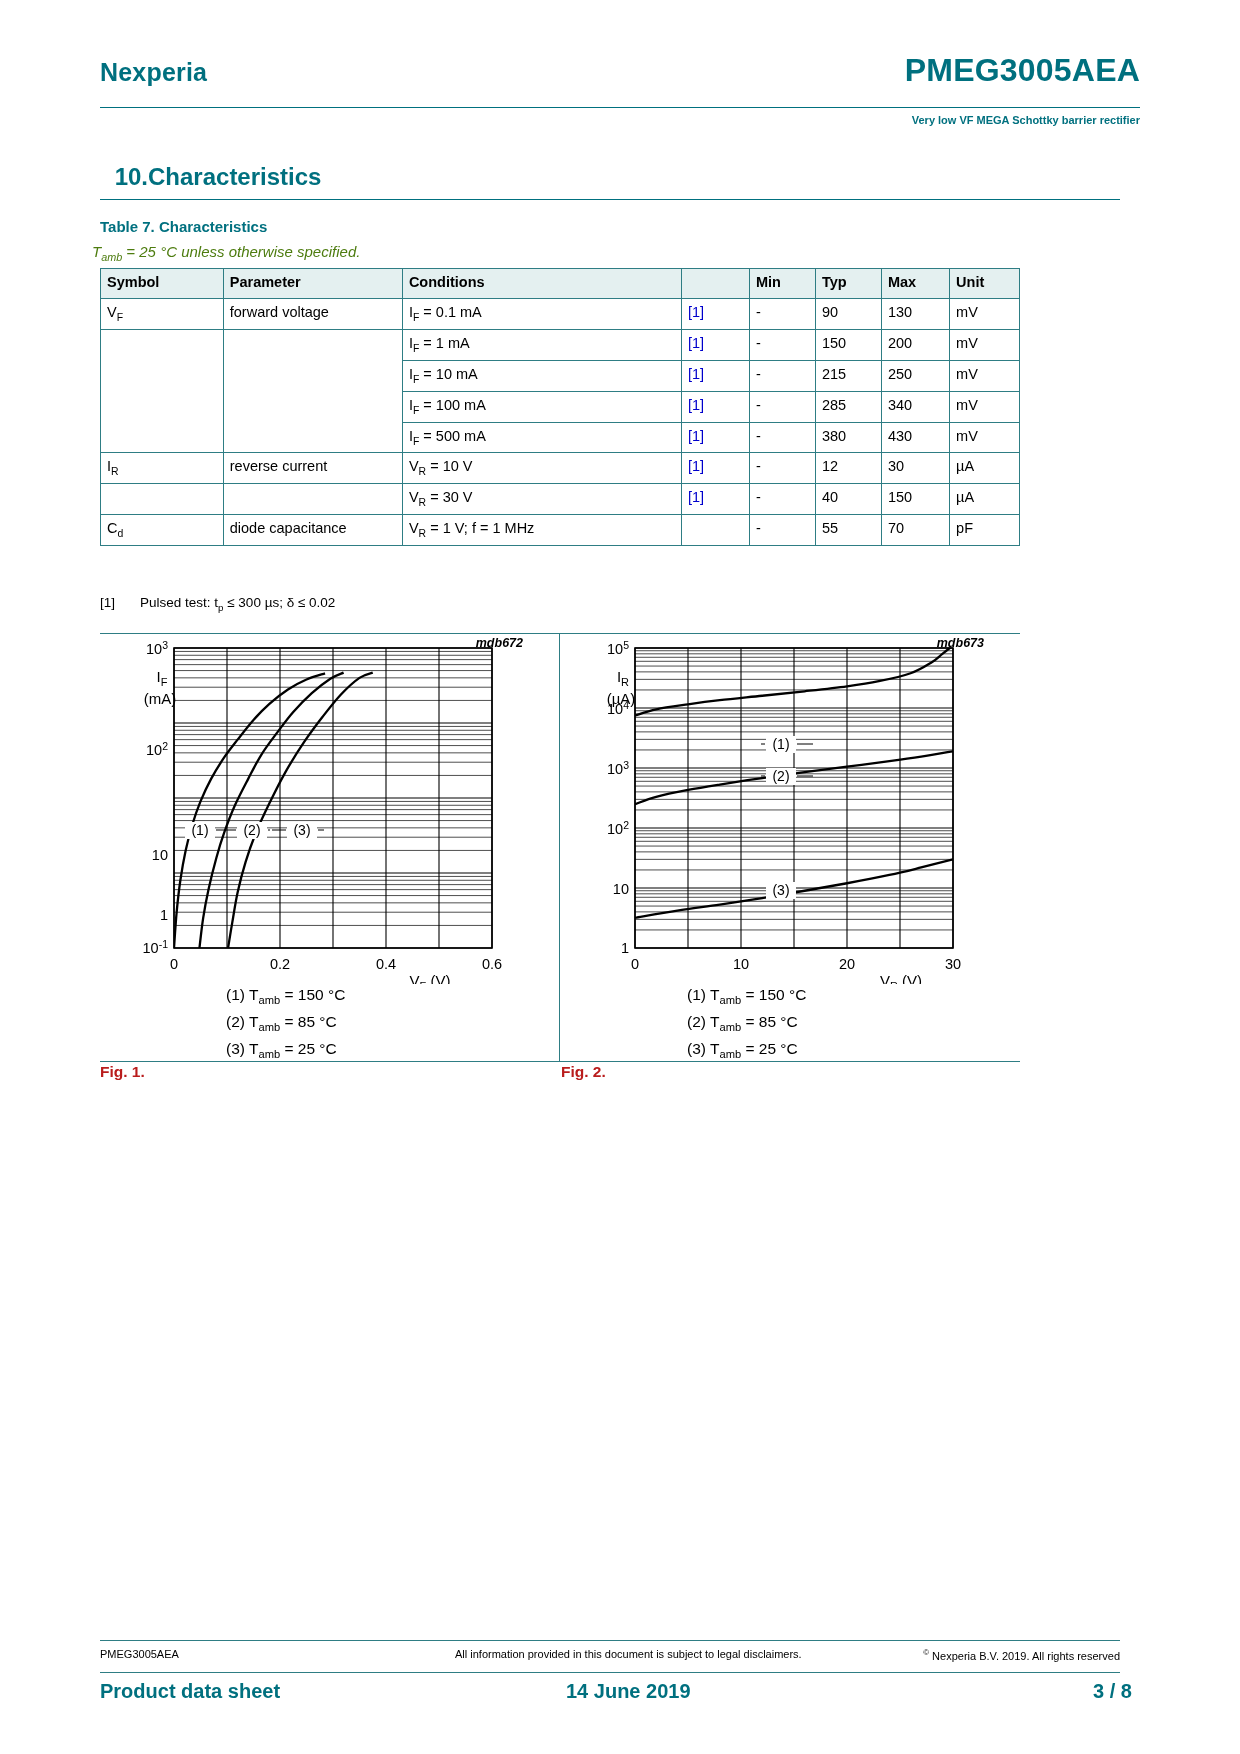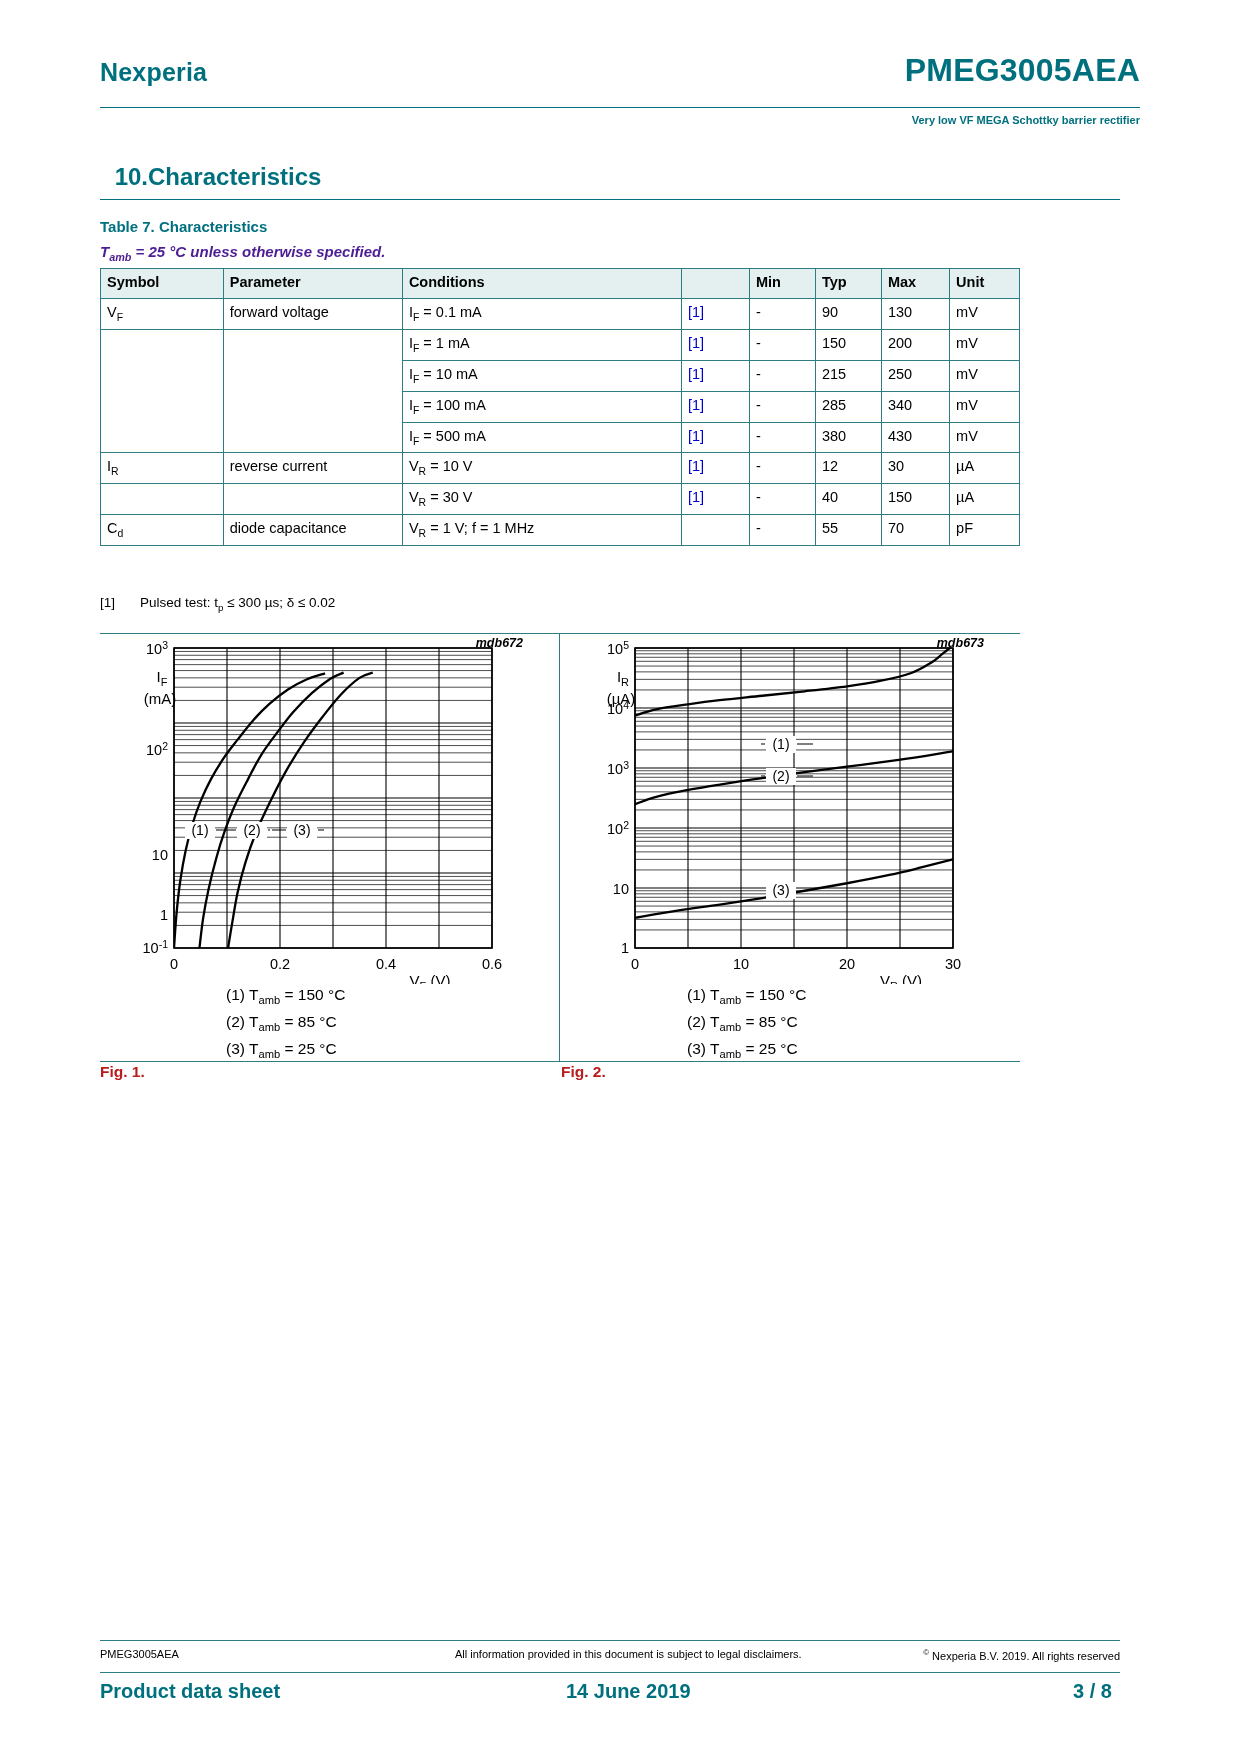"Tamb = 25 °C unless" .tbl-cond { color: #4c1d95 -> #4d7c0f; font-weight: bold -> none; left: 100px -> 92px }
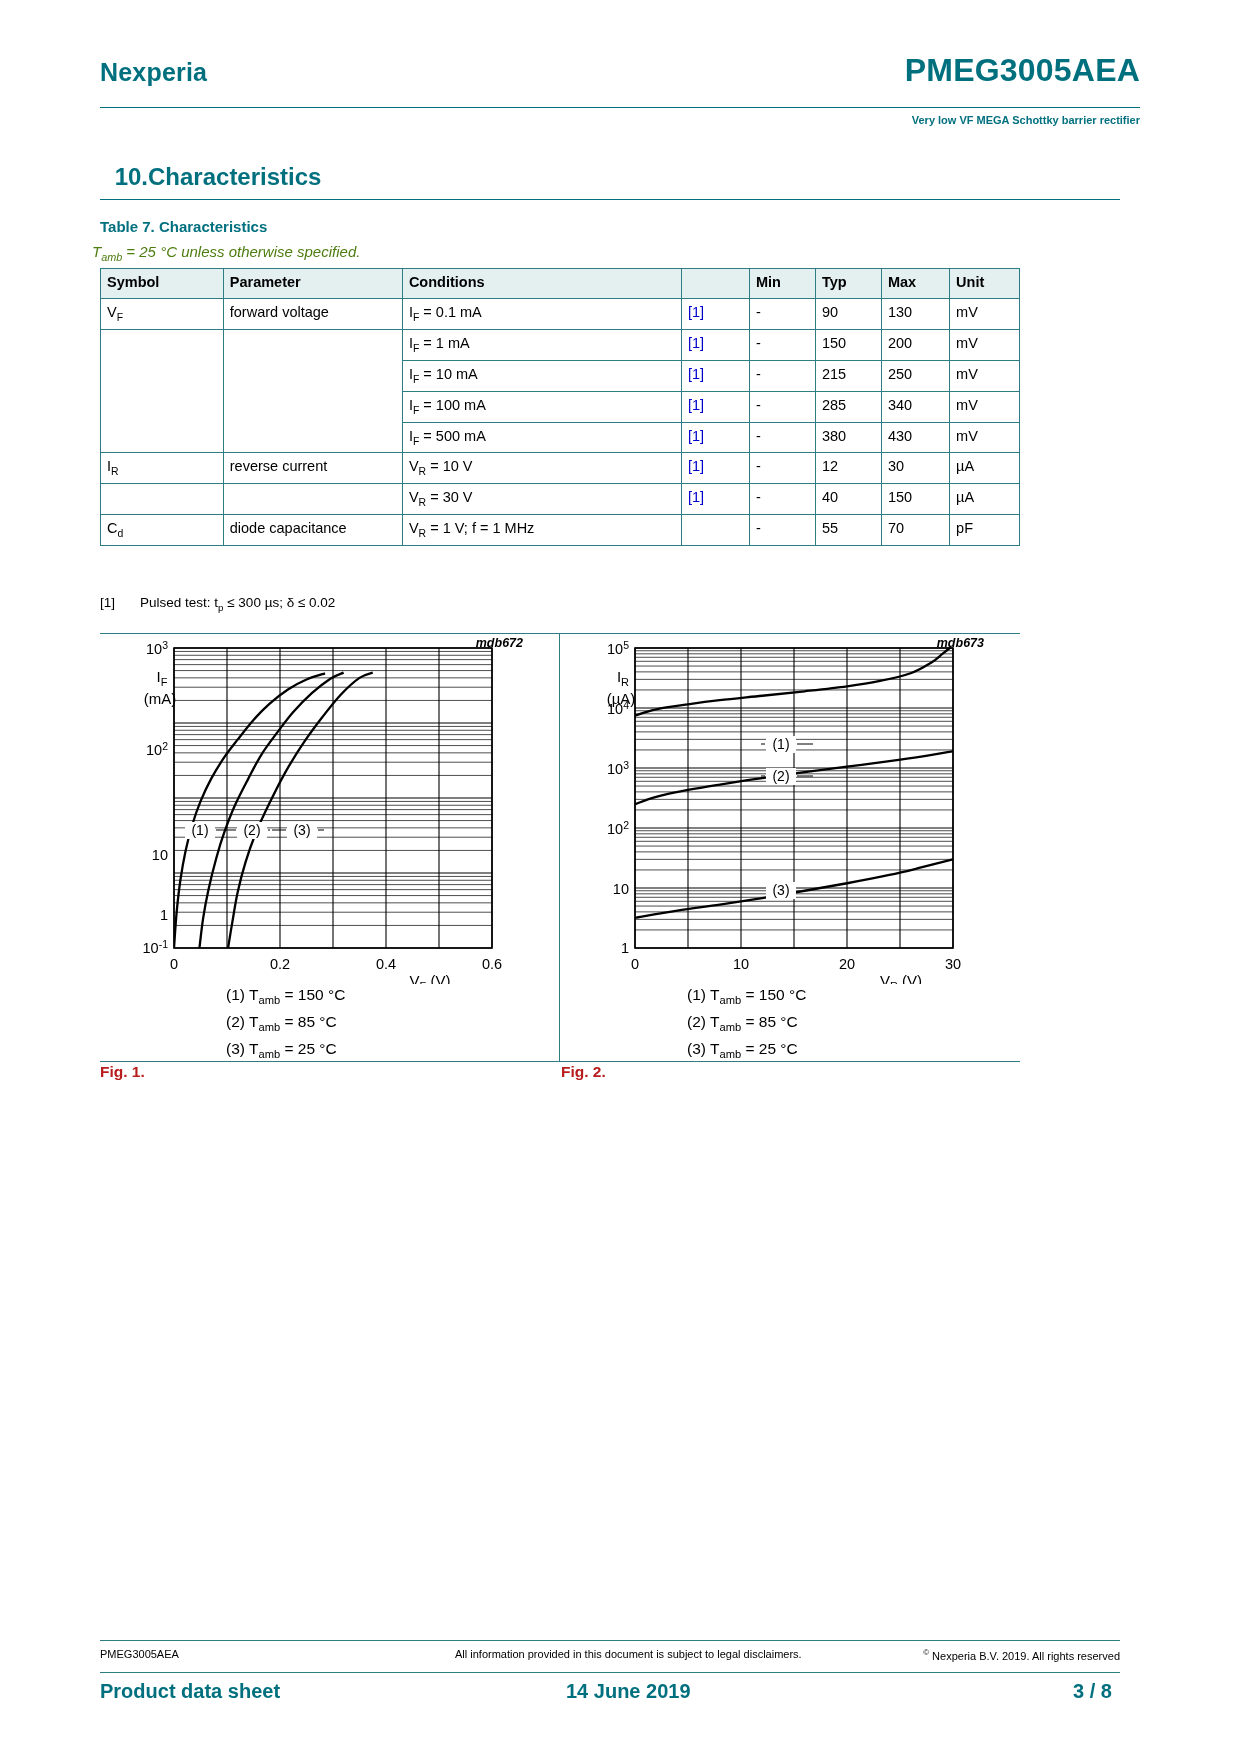"3 / 8" .ftr-l2-right { right: 128px -> 108px }
